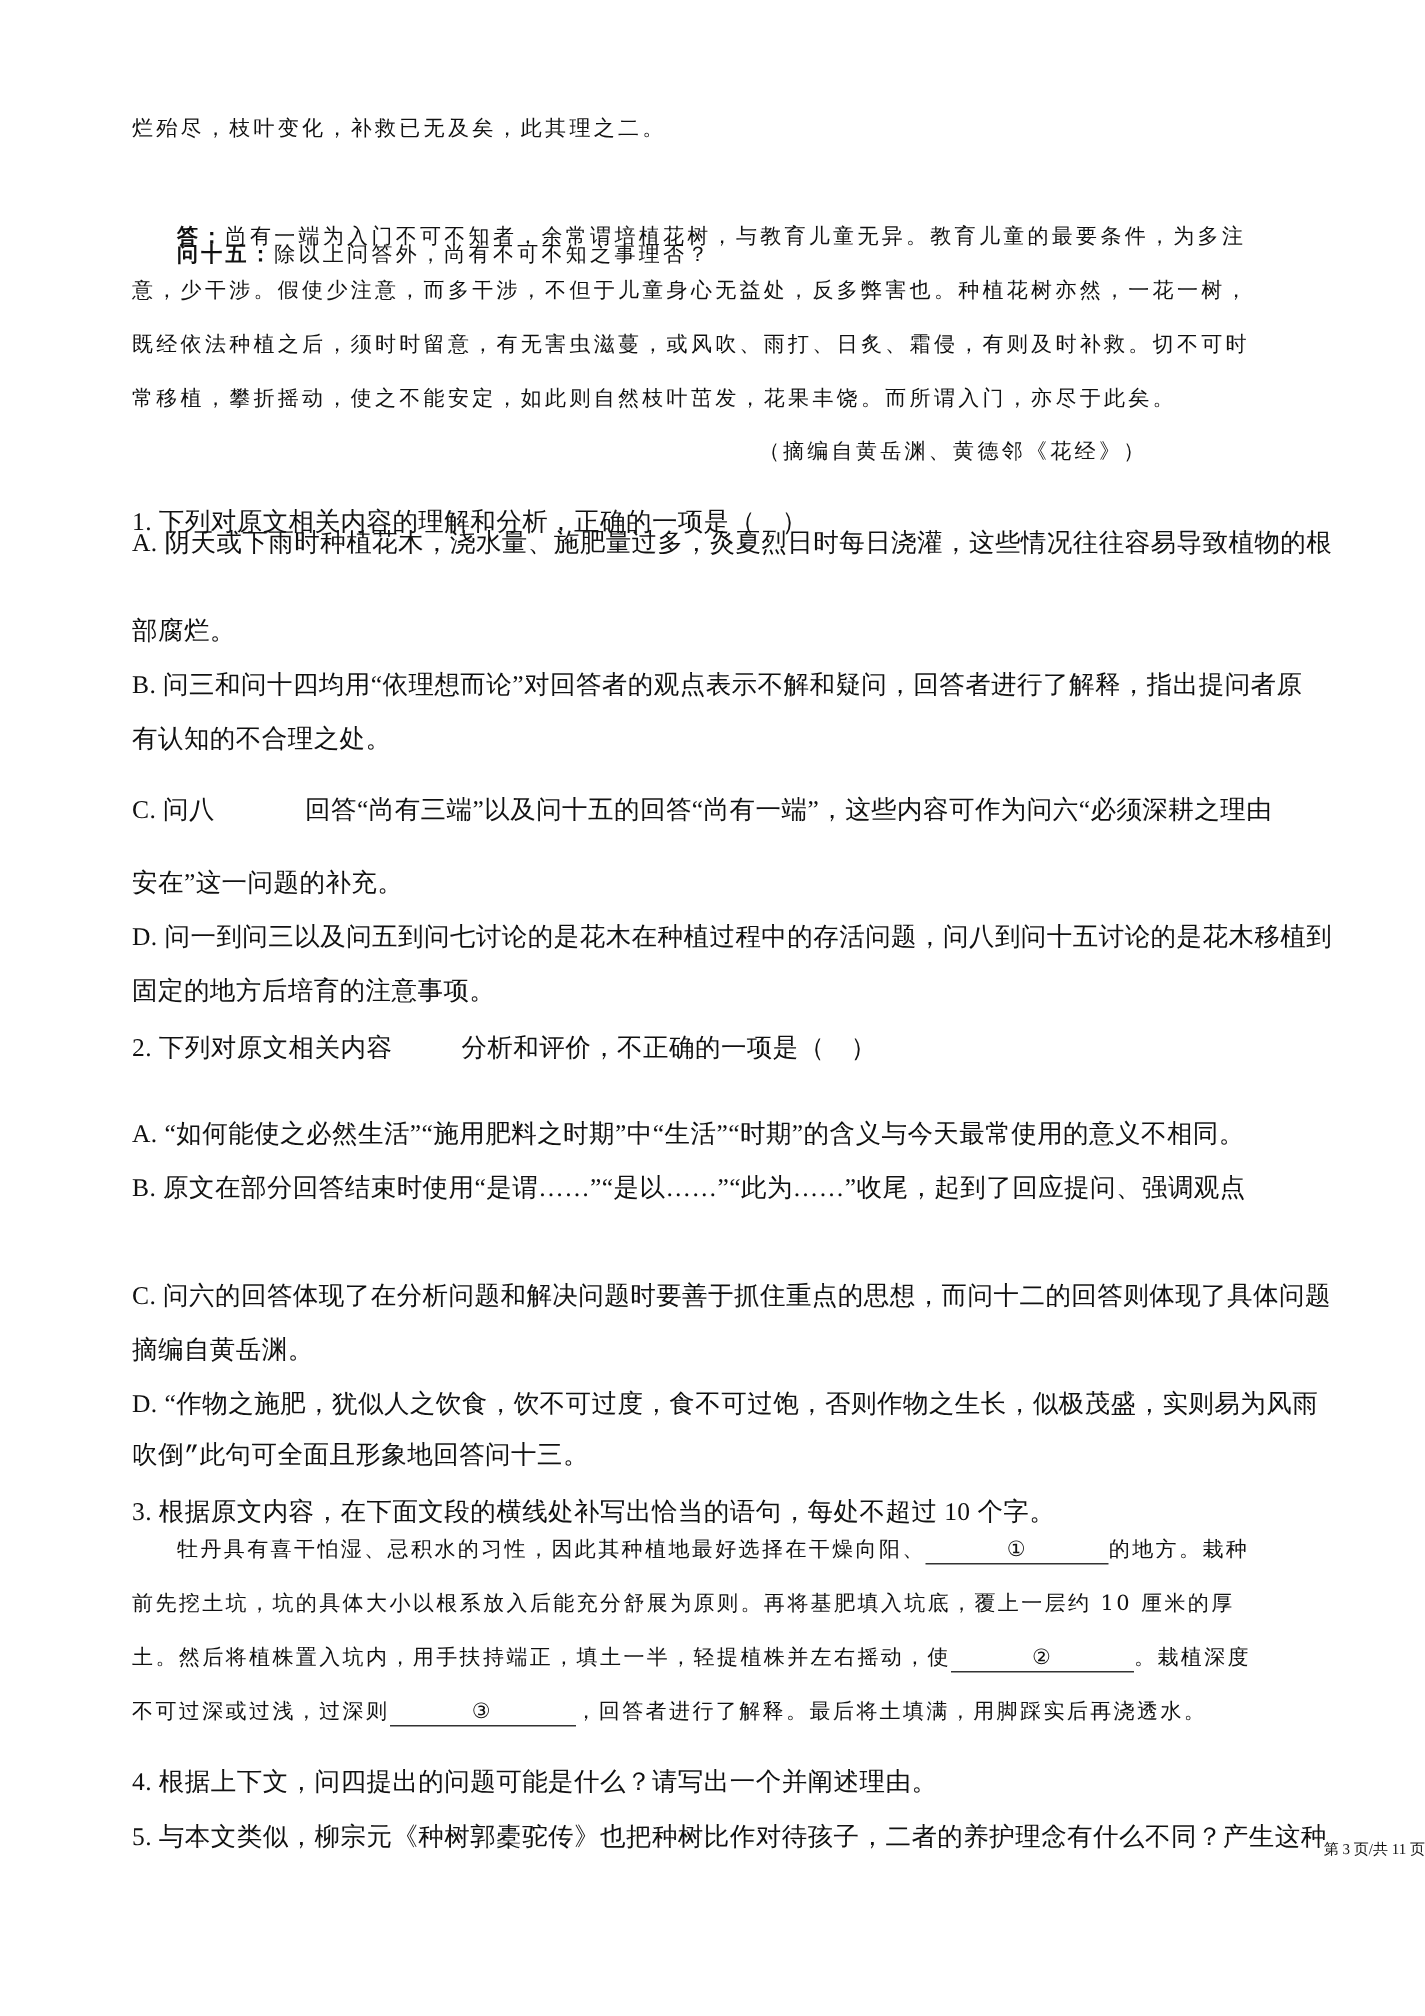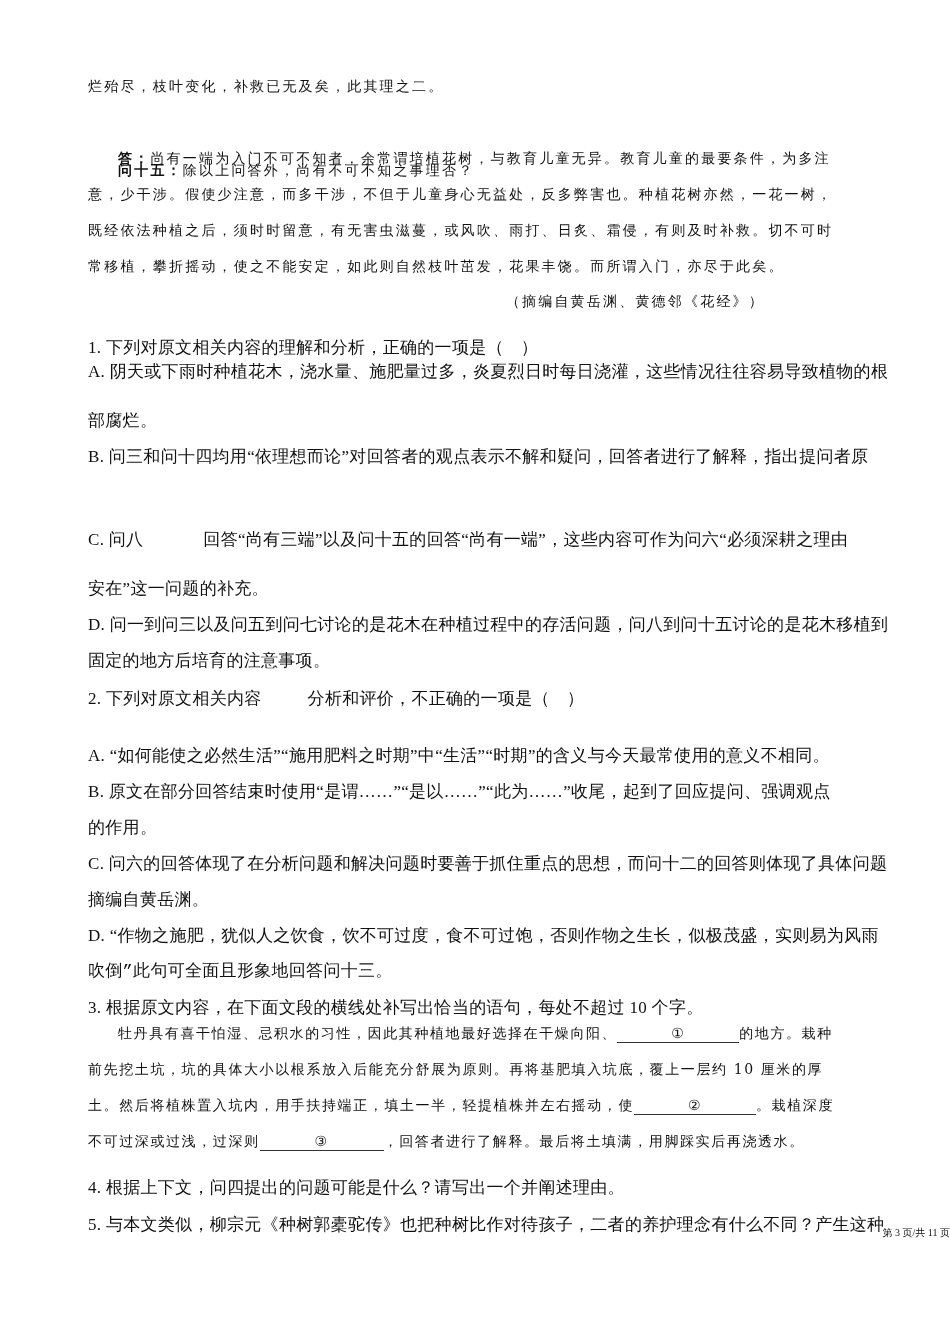"A. 阴天或下雨时种植花木，浇水量、施肥量过多，炎夏烈日时每日浇灌，这些情况往往容易导致植物的根" div.line { top: 350px -> 340px }
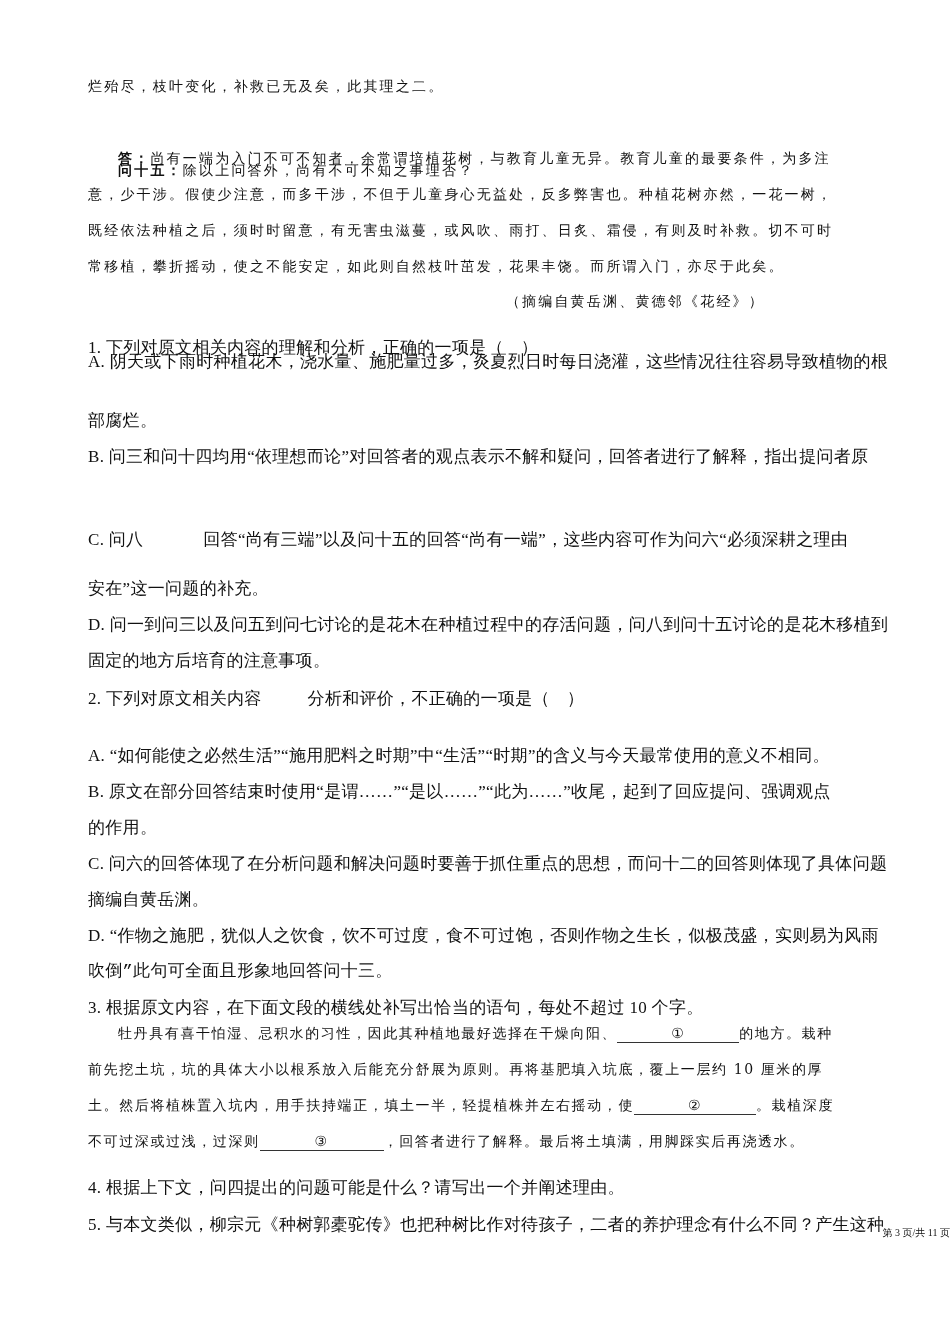"有认知的不合理之处。" div.line { html: none -> <div> <span>有认知的不合理之处。</span> </div> }
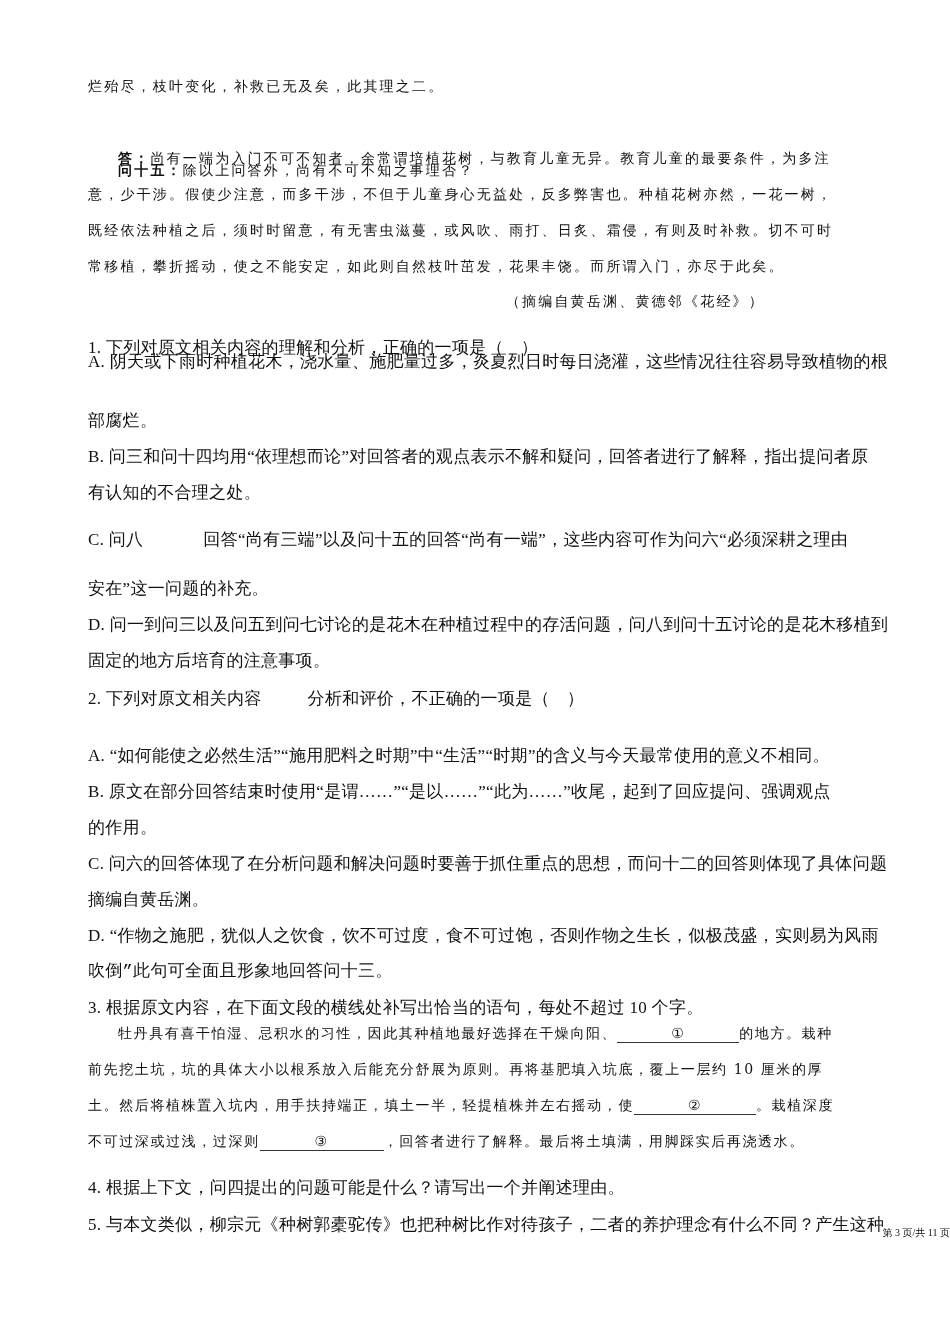"的作用。" div.line { html: <div> <span>的作用。</span> </div> -> none }
